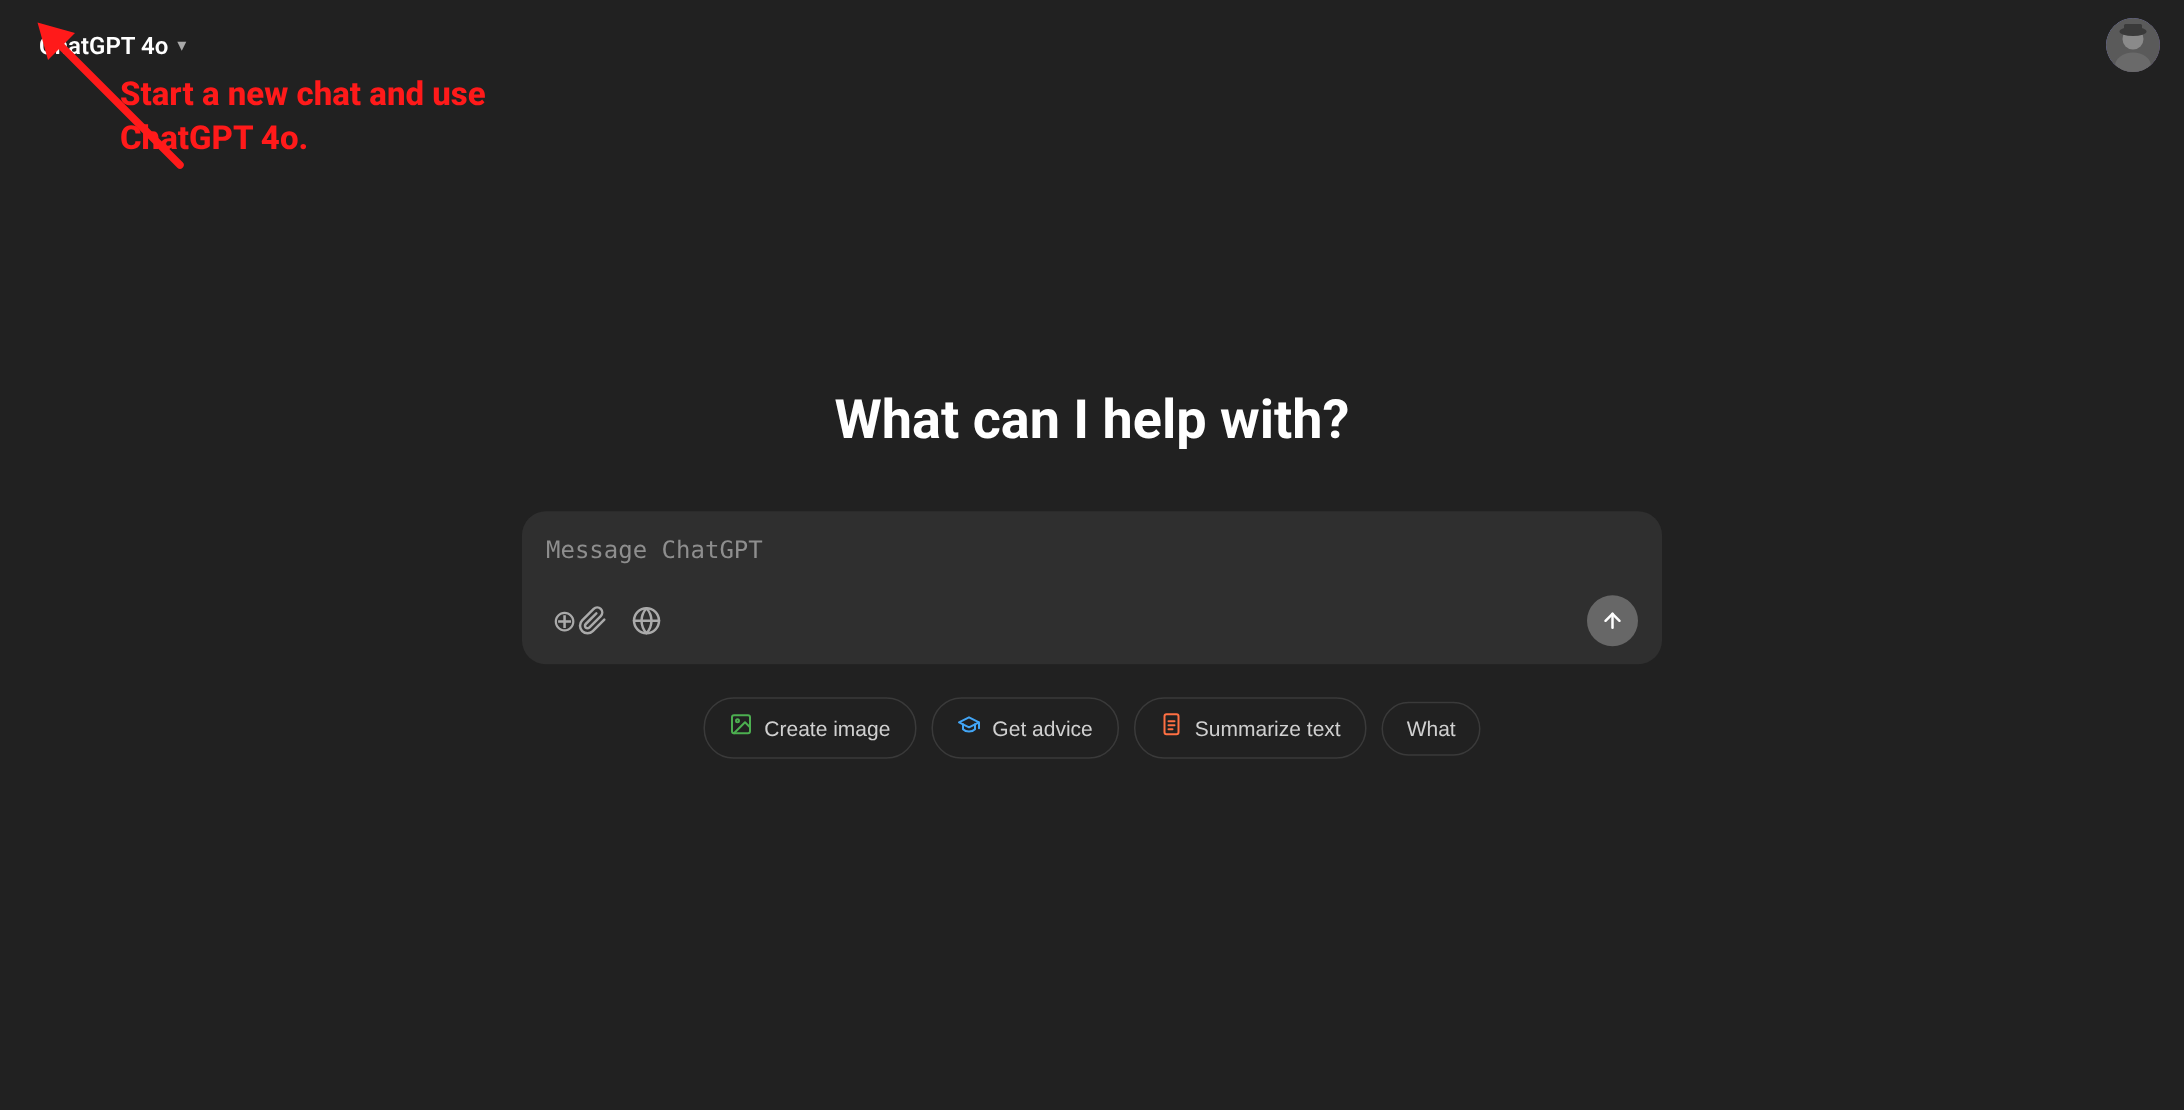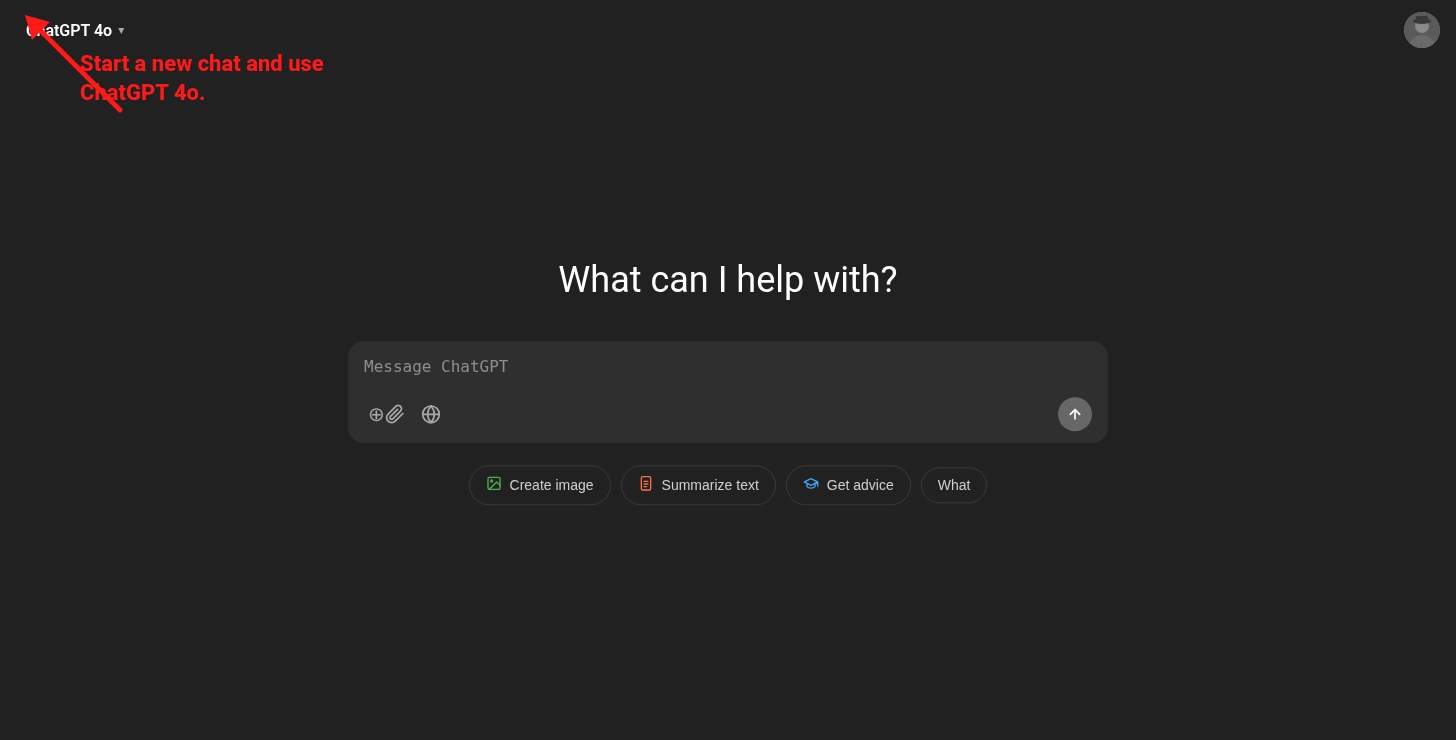"What can I help with?" .main-heading { font-weight: 400 -> 700 }
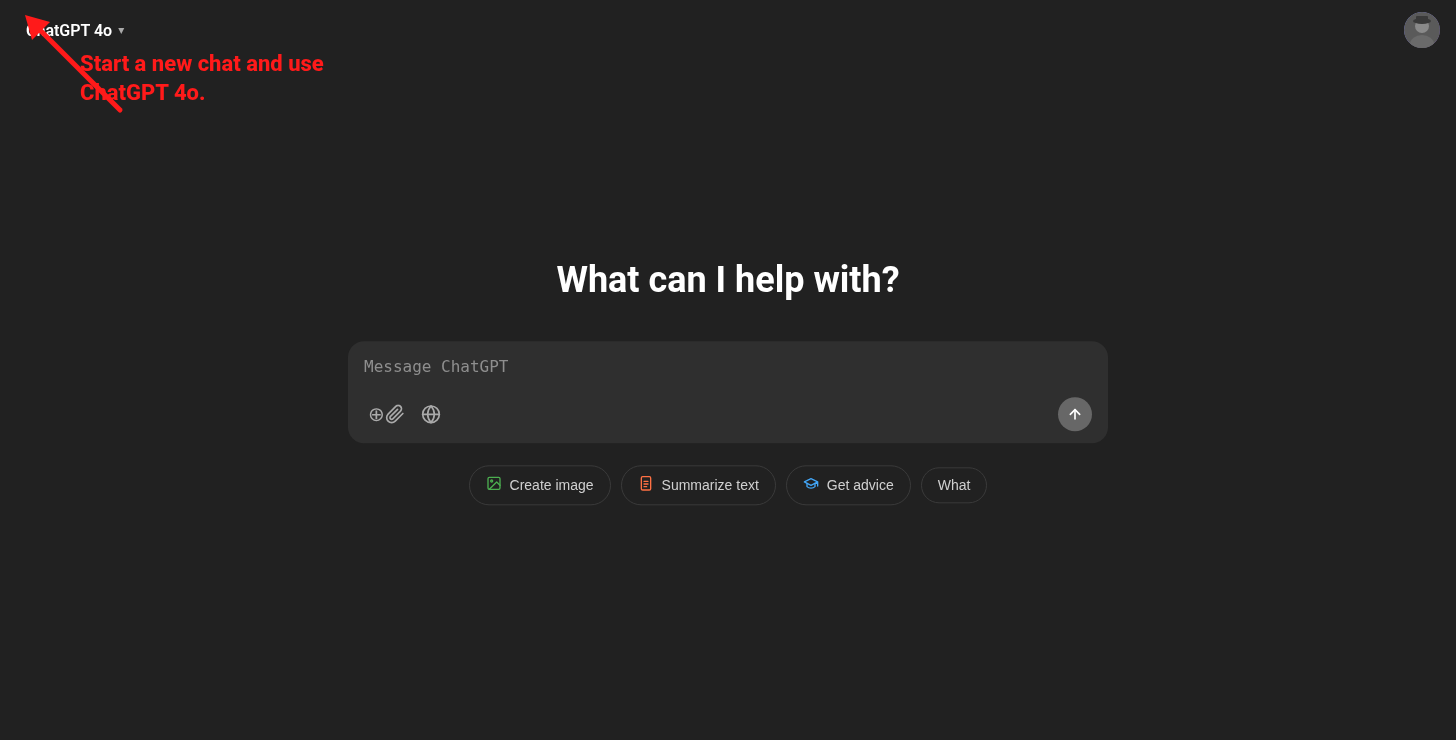"Summarize text" button.quick-btn { order: before "Get advice" -> after "Get advice" }
